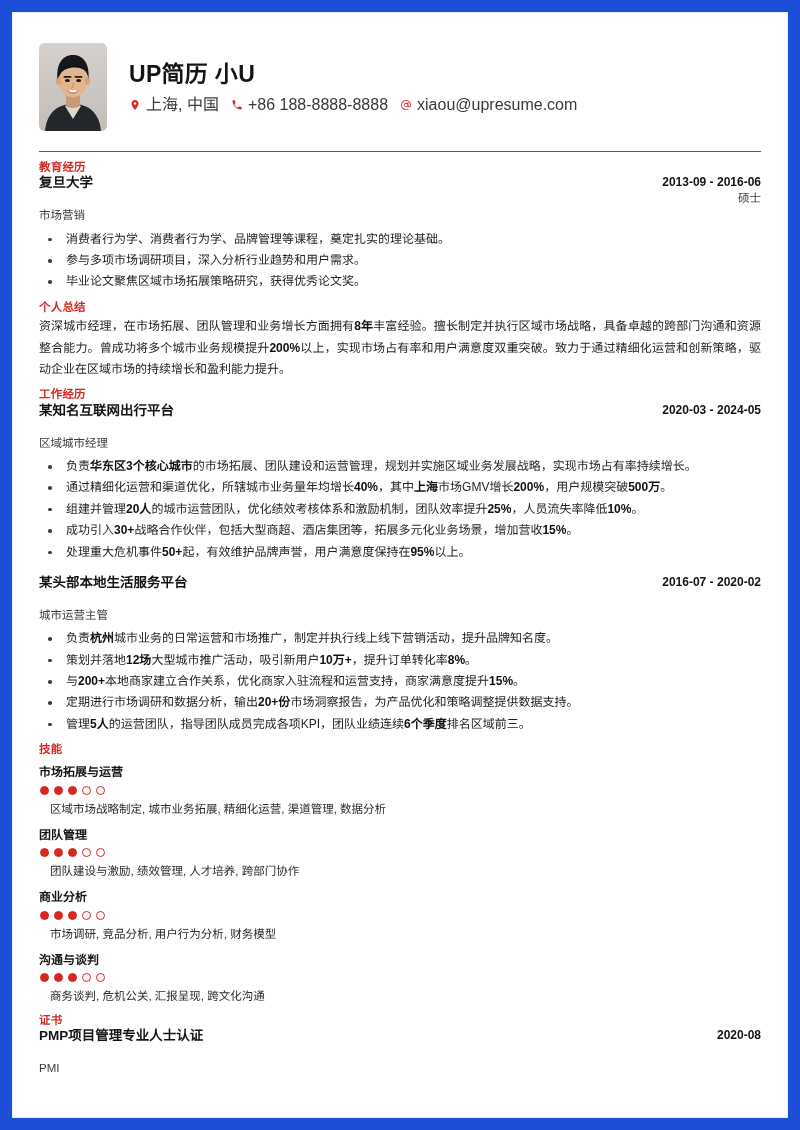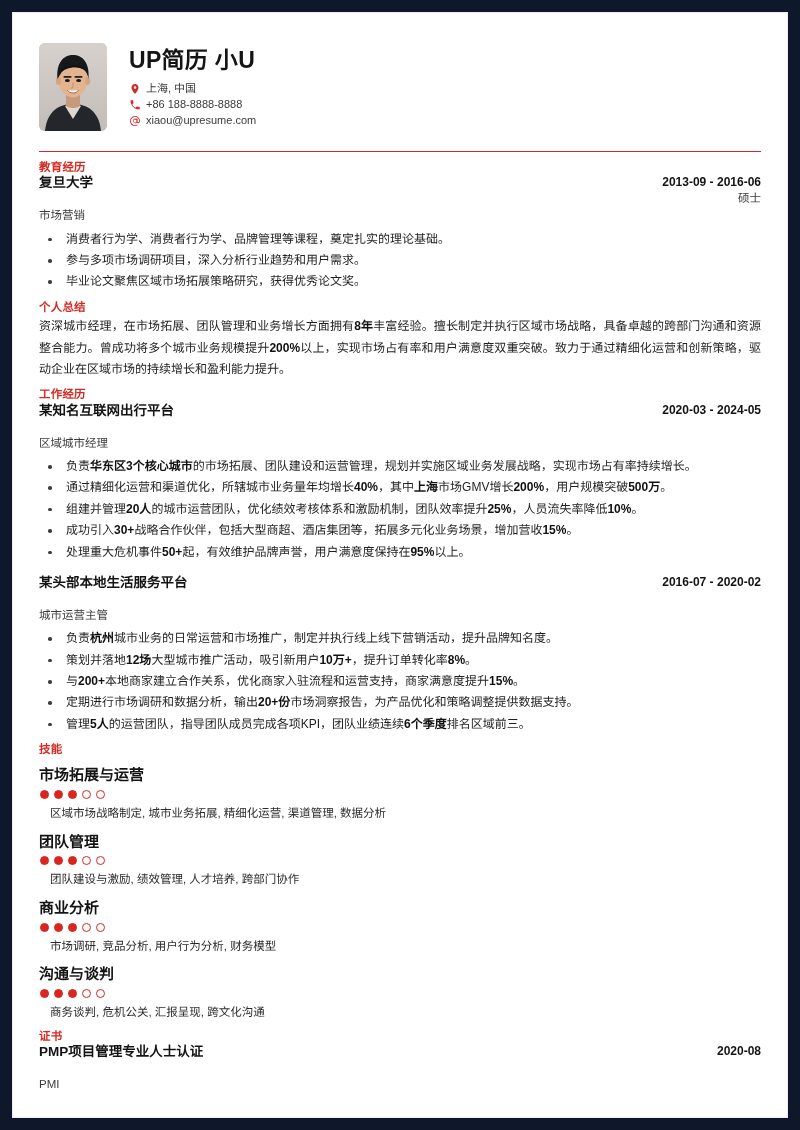"UP简历 小U" .page { background: #0f172a -> #1d4ed8 }
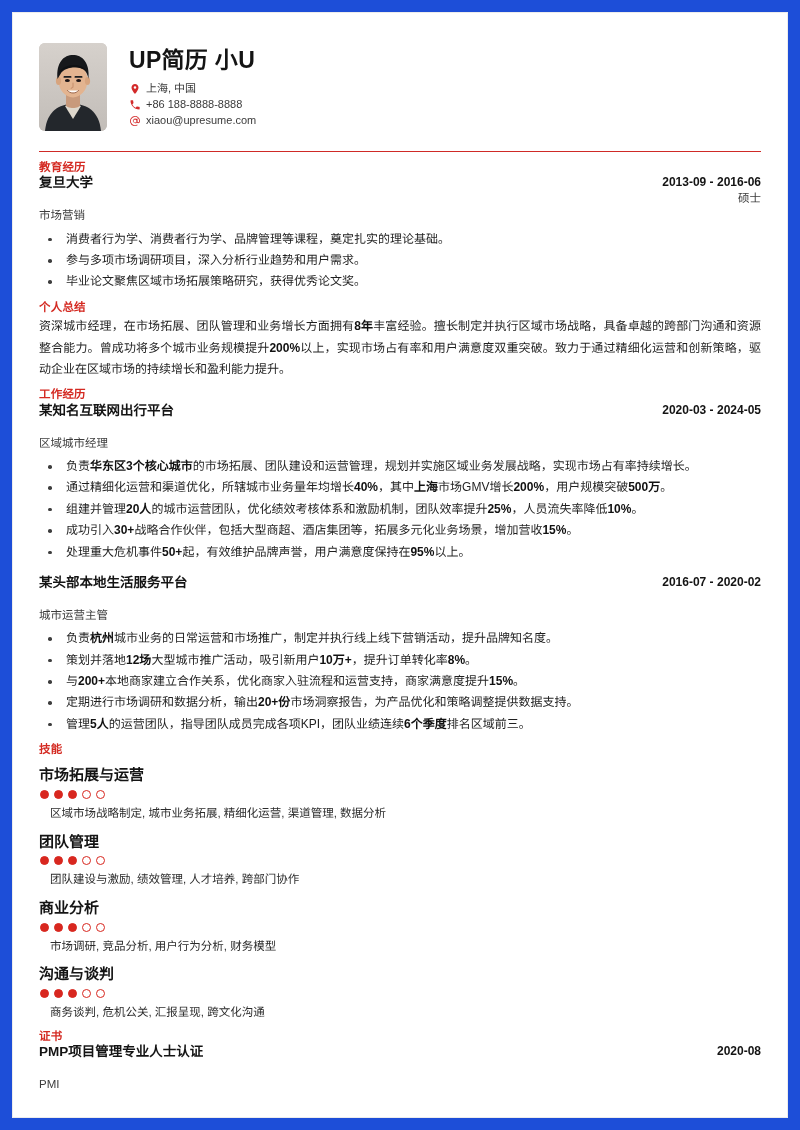"上海, 中国" .contacts { flex-direction: column -> none; font-size: 11px -> 16px }
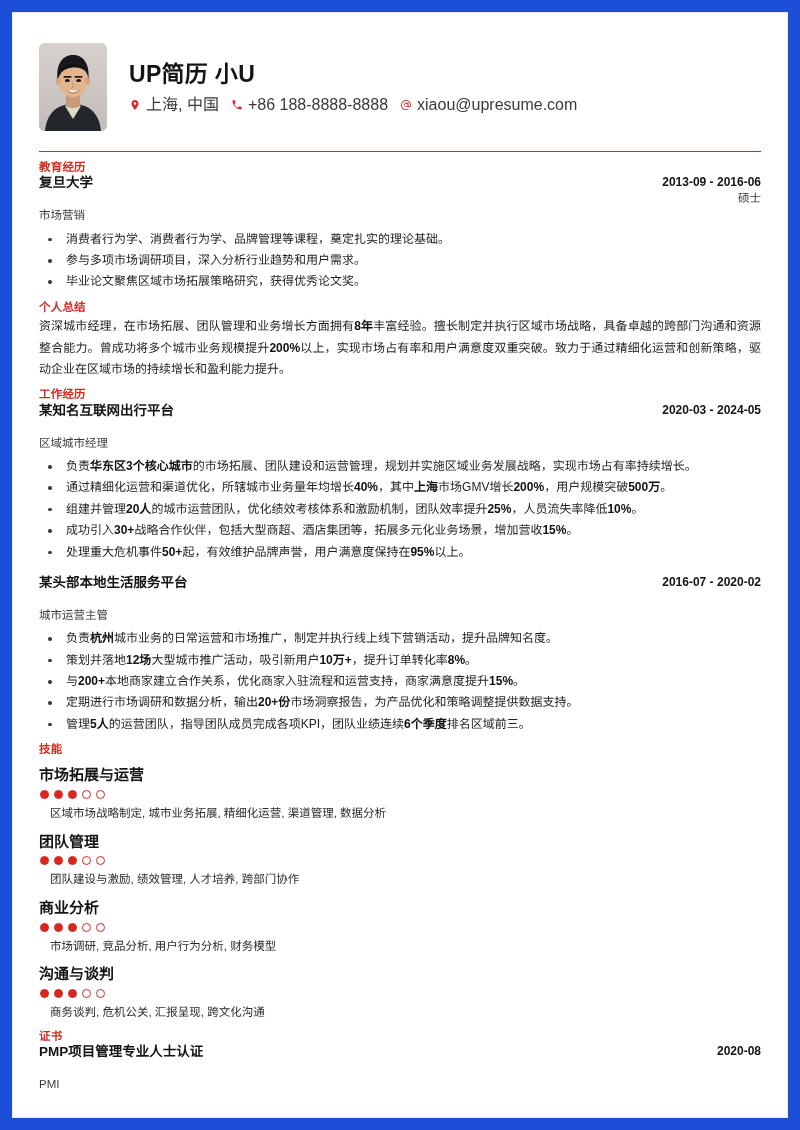"市场拓展与运营" .skill-name { font-size: 15px -> 12px }
